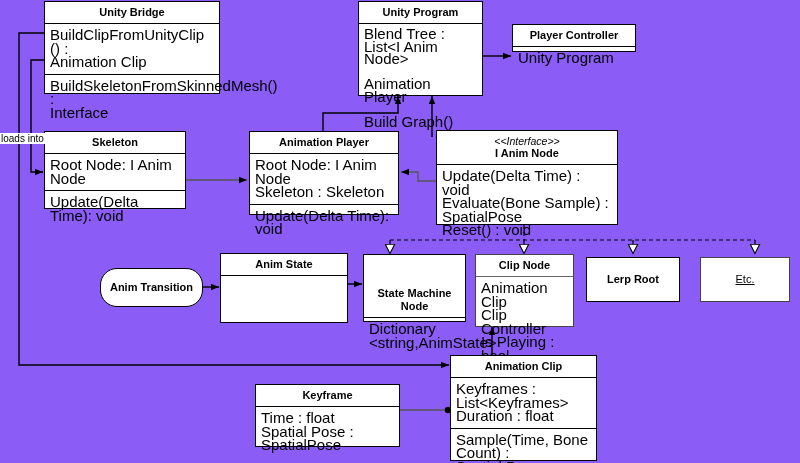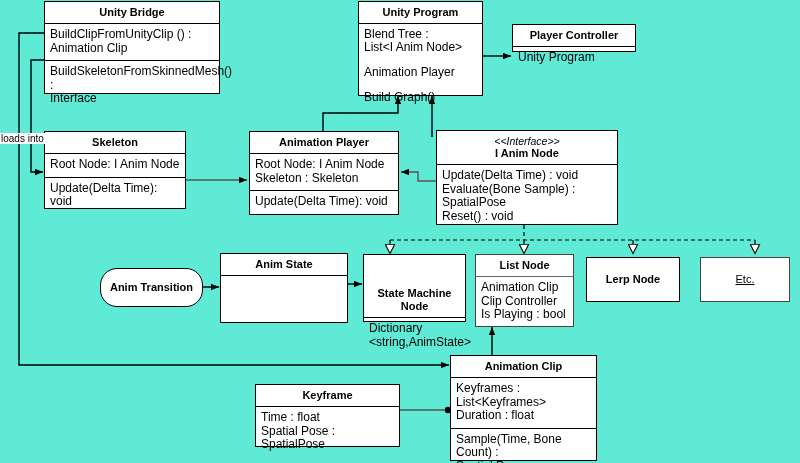"Unity Bridge" #stage { background: #5eead4 -> #8b5cf6 }
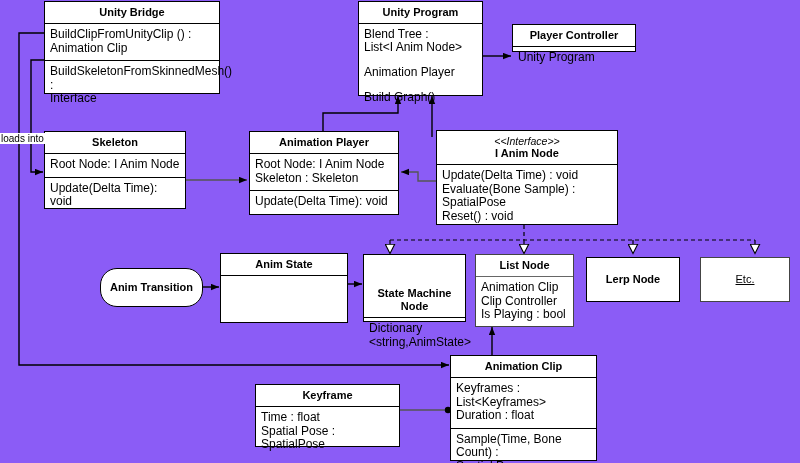"BuildClipFromUnityClip () :" .cmp { font-size: 12px -> 15px }
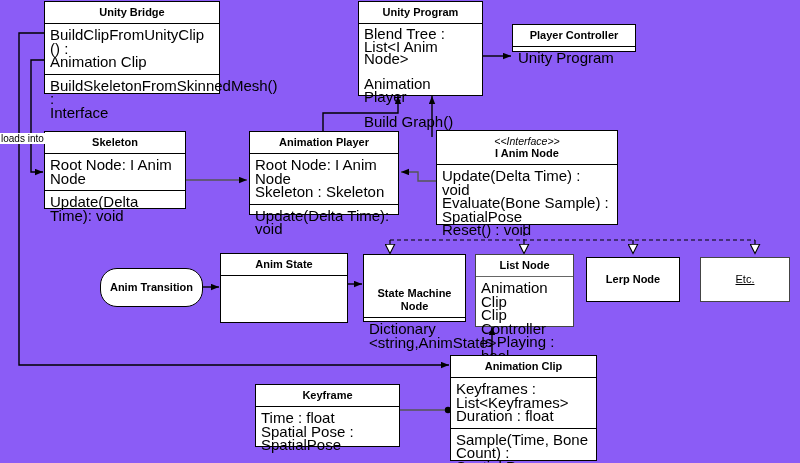"List Node" div.hdr { text: List -> Clip }
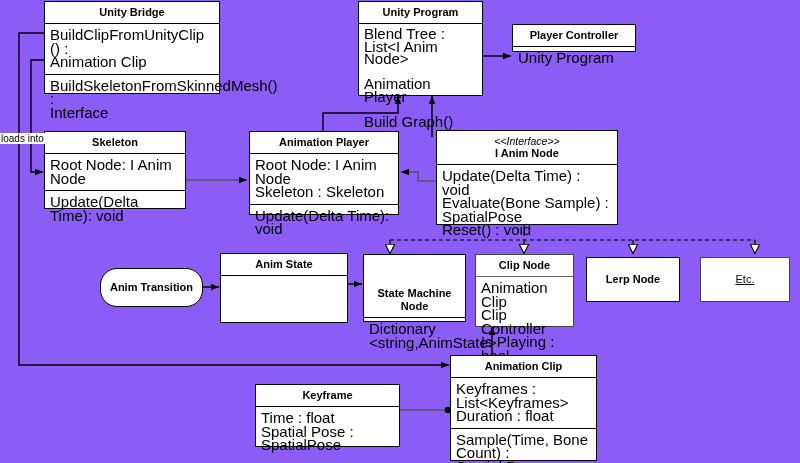"Lerp Node" div.hdr { text: Node -> Root }
